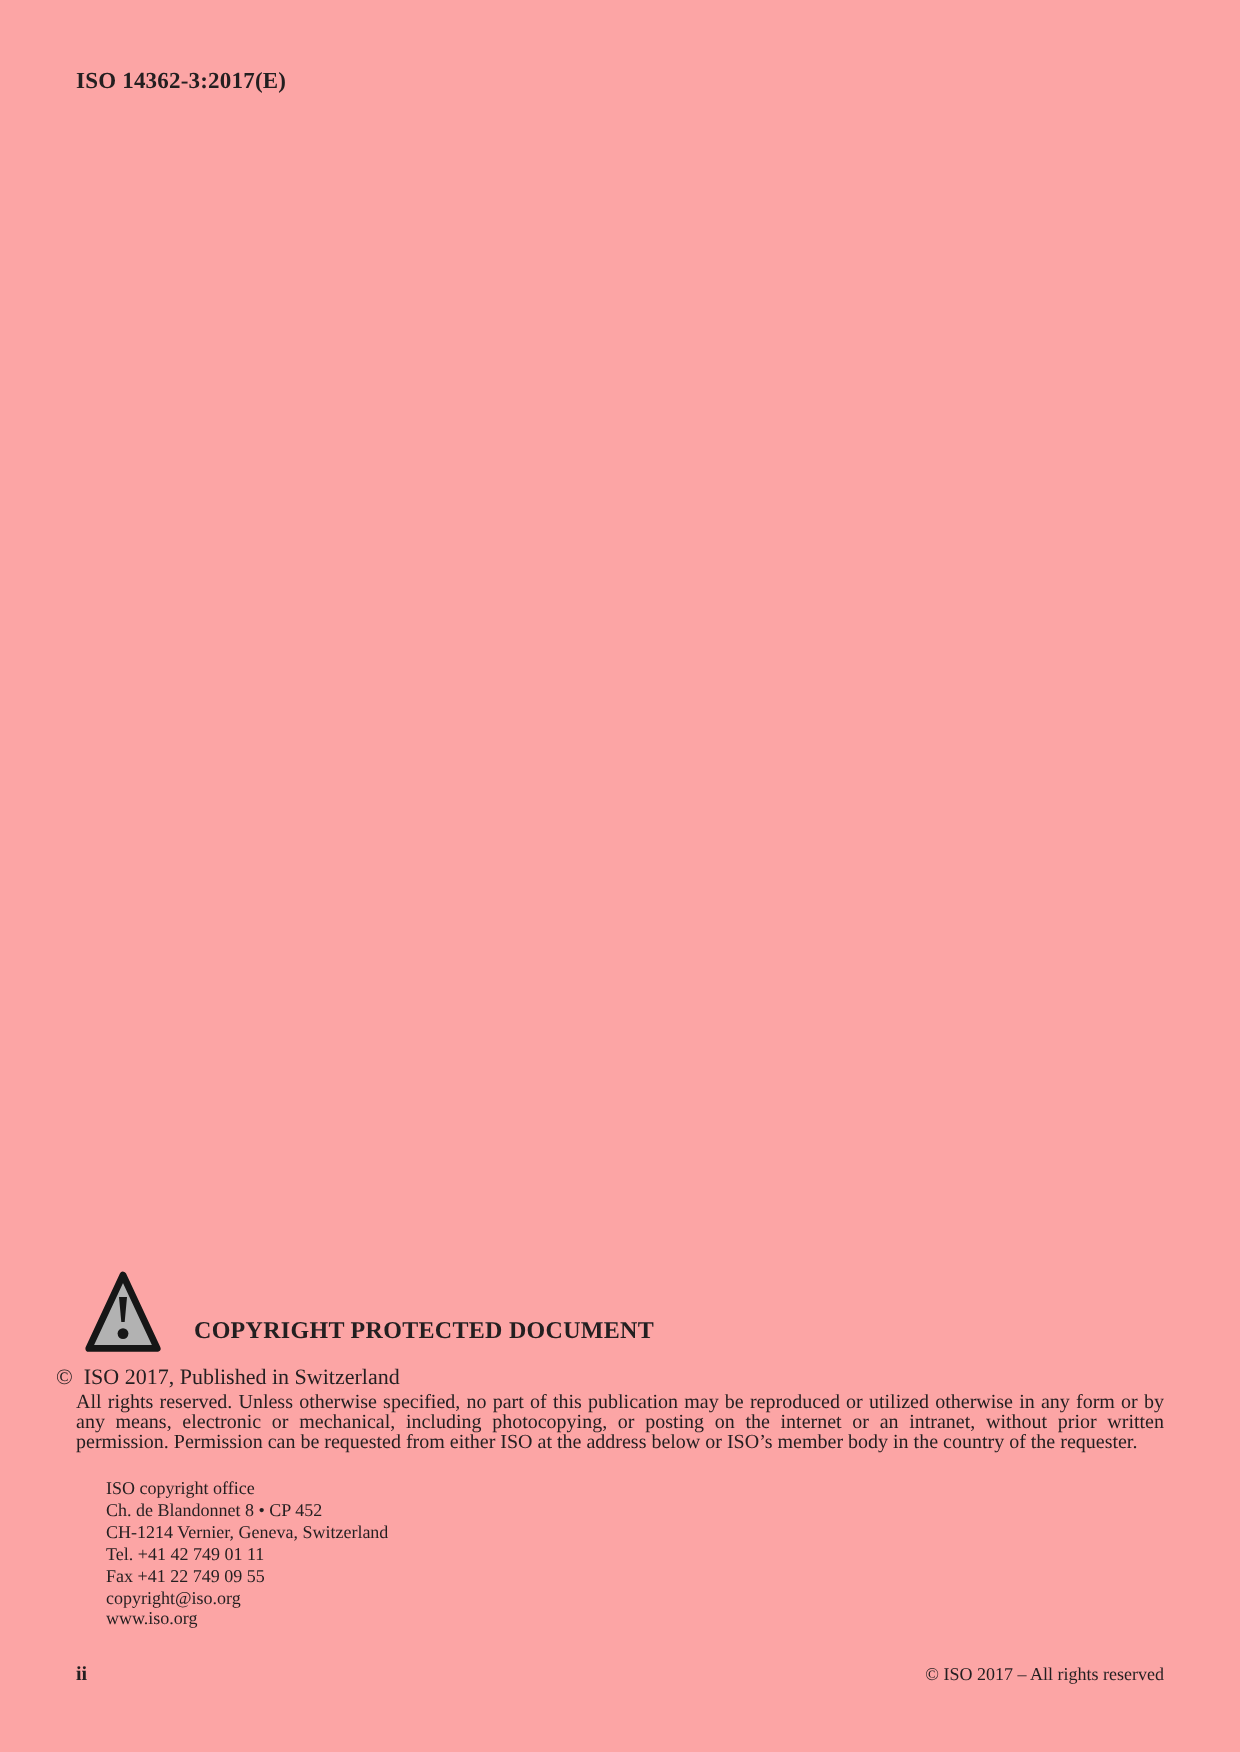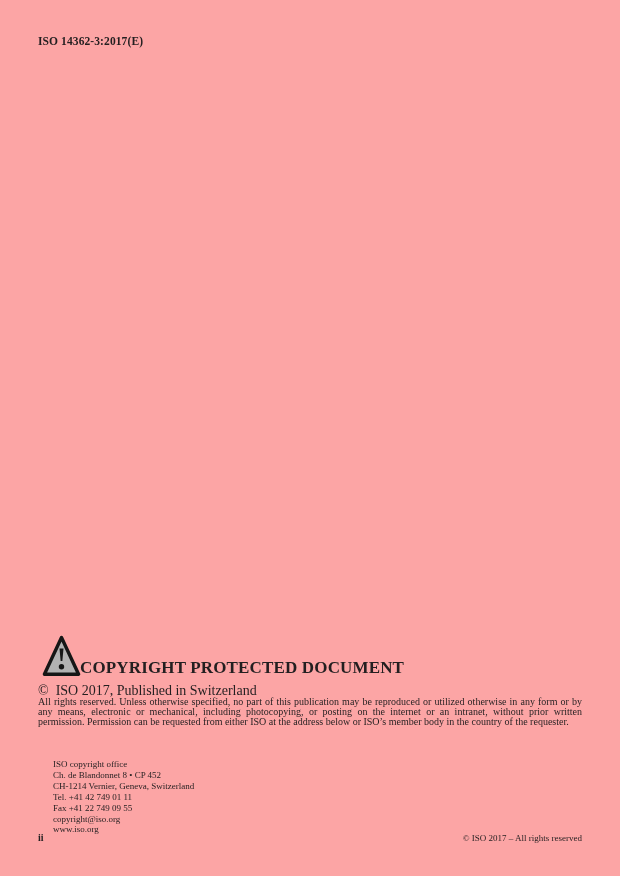"COPYRIGHT PROTECTED DOCUMENT" .cpd-title { font-size: 17px -> 12px; left: 80px -> 97px }
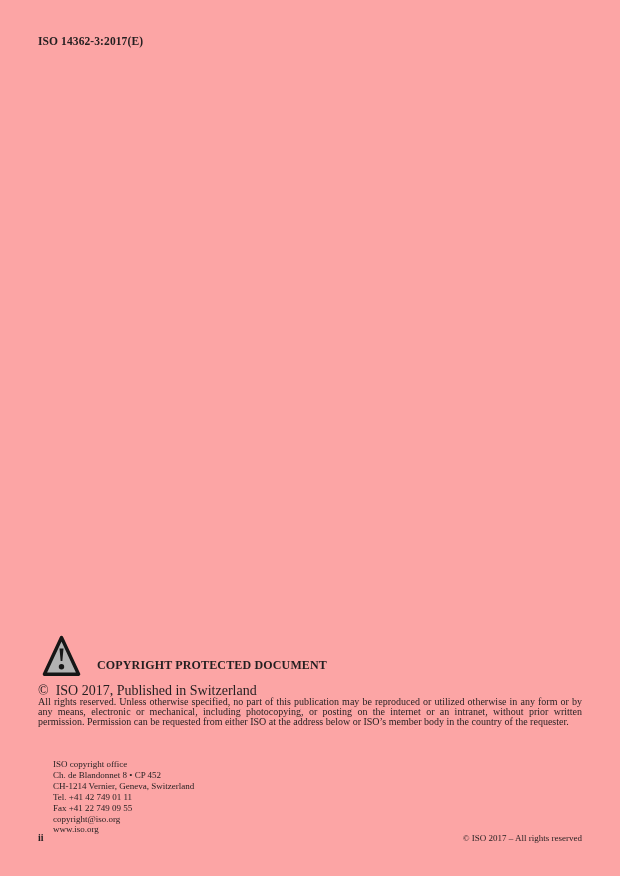"© ISO 2017, Published in" .publisher-line { font-size: 14px -> 11px; left: 38px -> 28px }
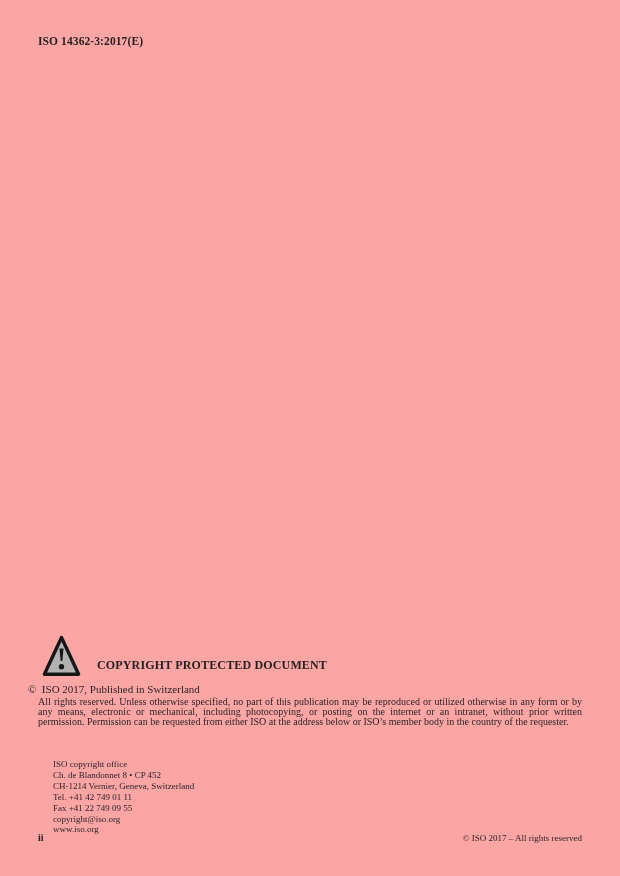"ISO copyright office" .address-block { top: 759px -> 739px }
